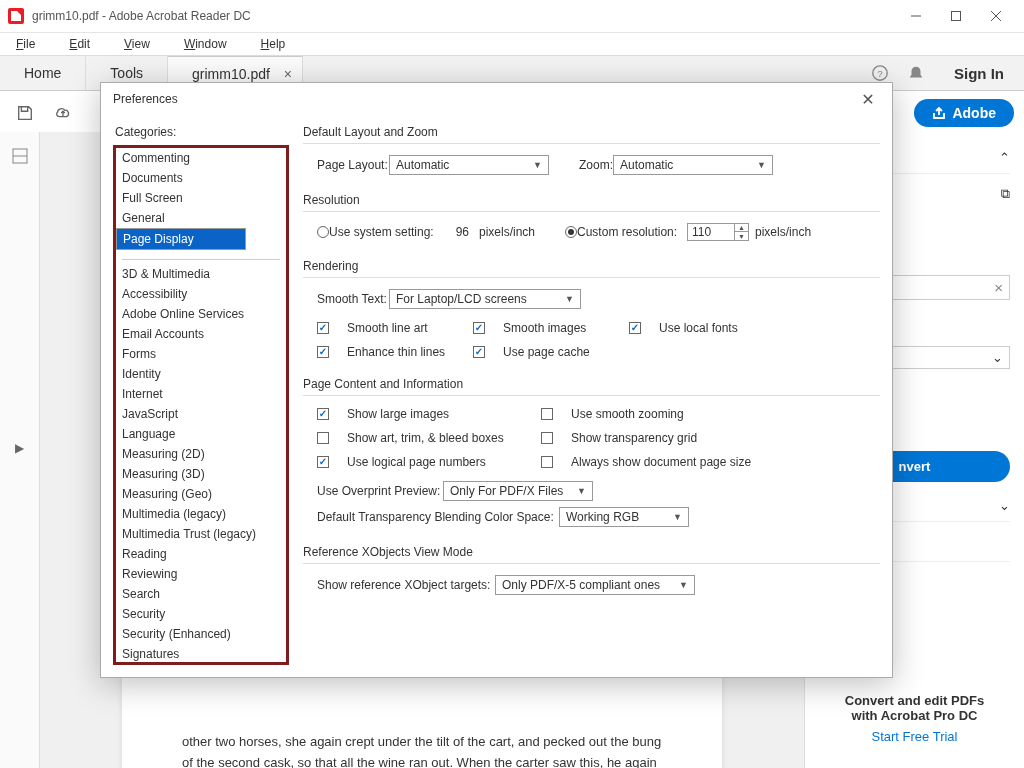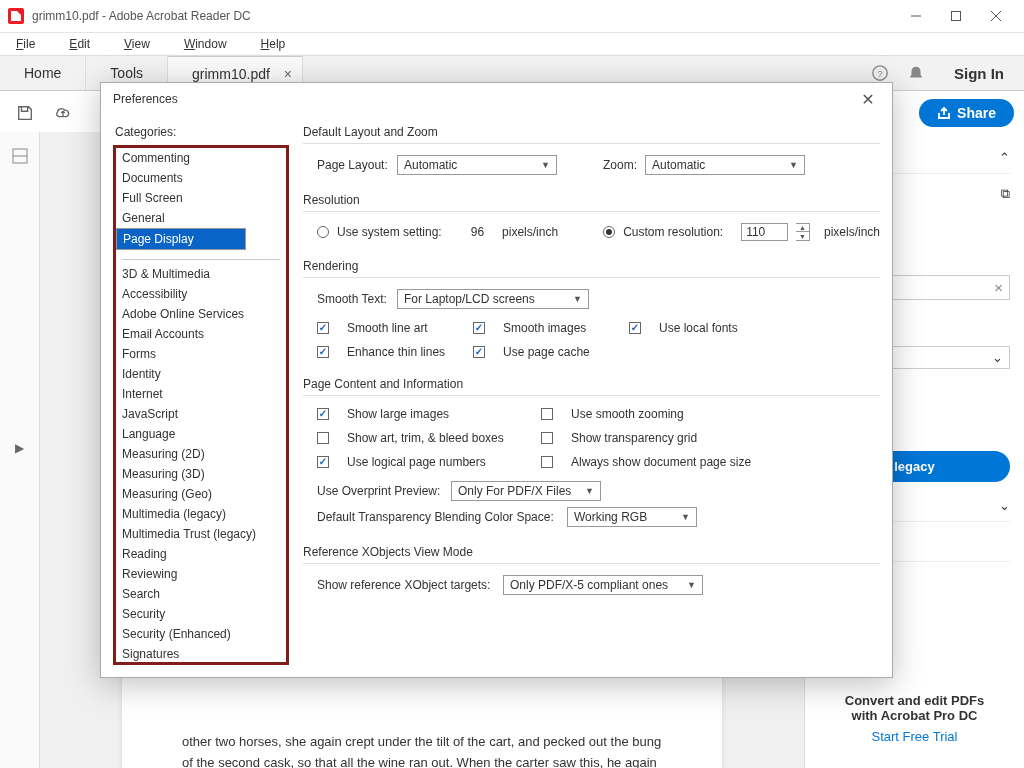"Share" span { text: Share -> Adobe }
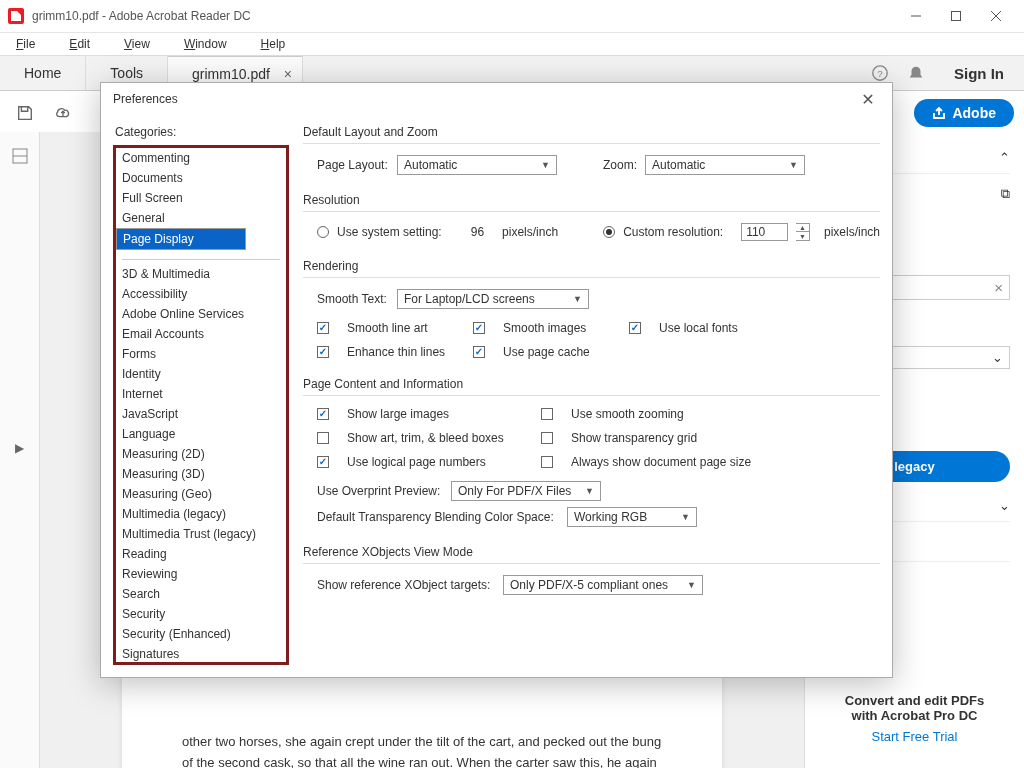"Page Layout:" .row { gap: 8px -> none }
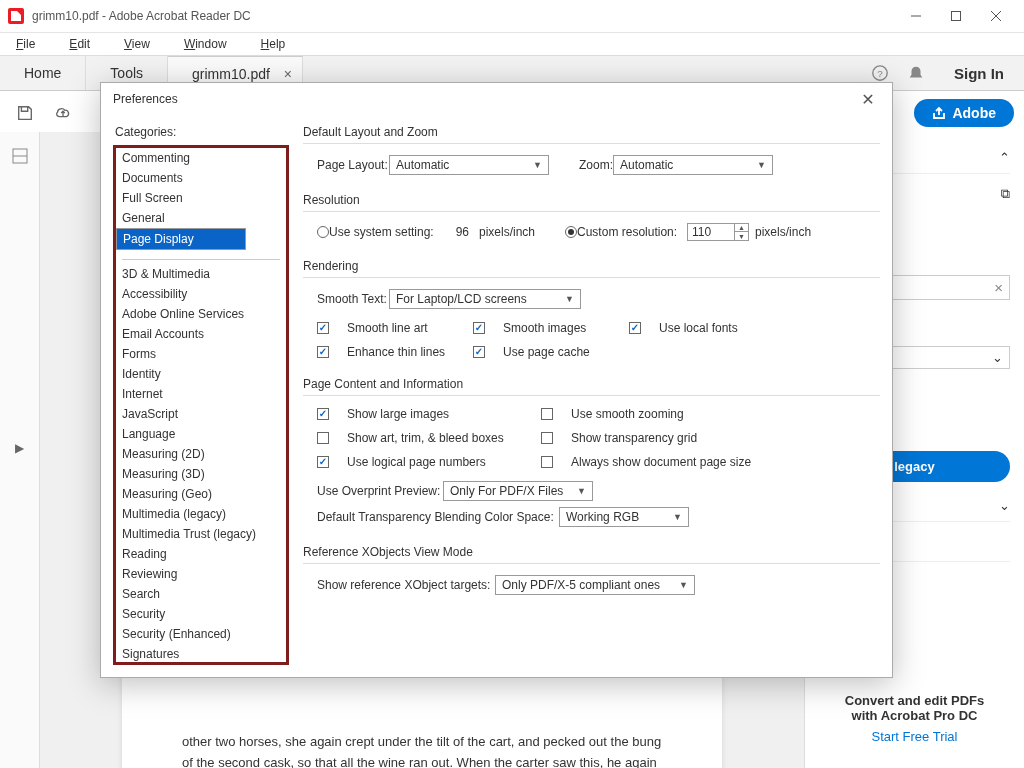"legacy" div.convertbtn { text: legacy -> nvert }
